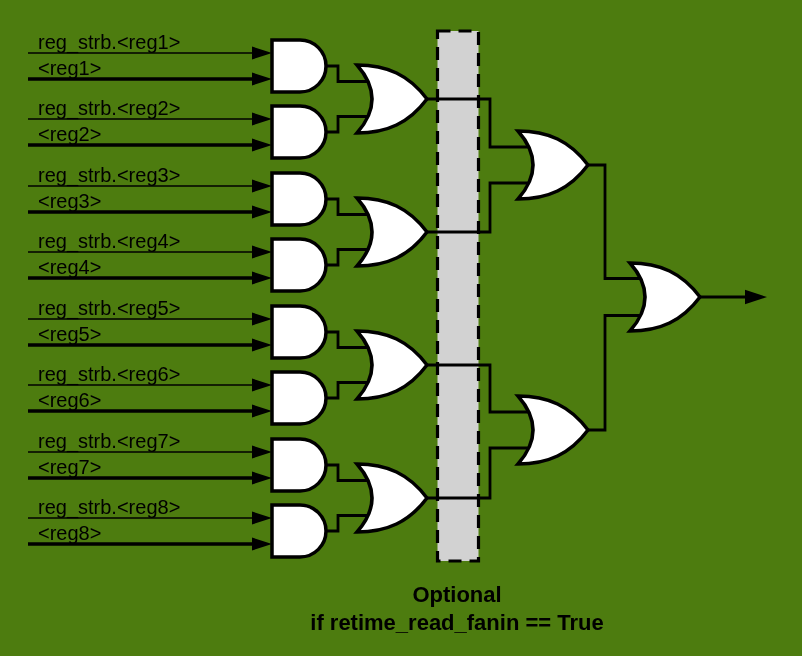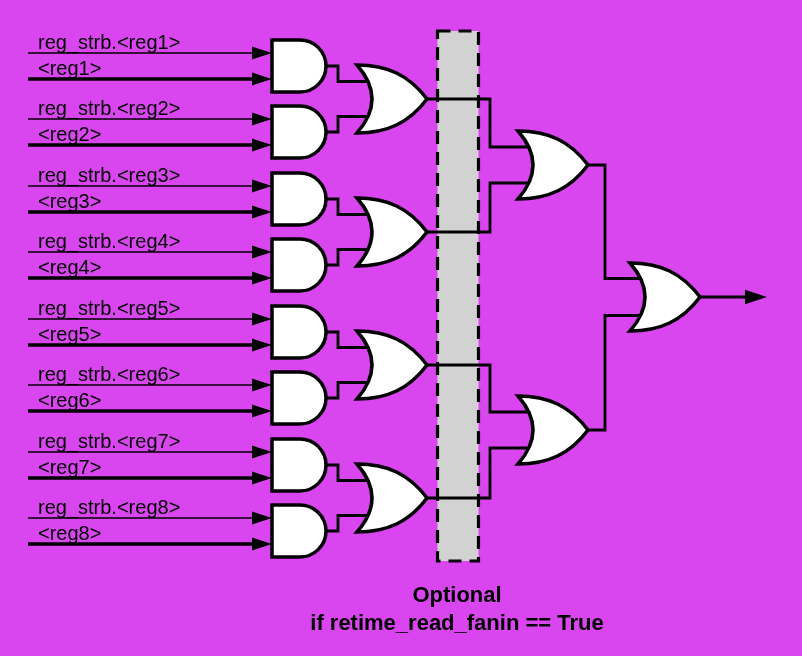"reg_strb.<reg1>" .stage { background: #d946ef -> #4d7c0f }
